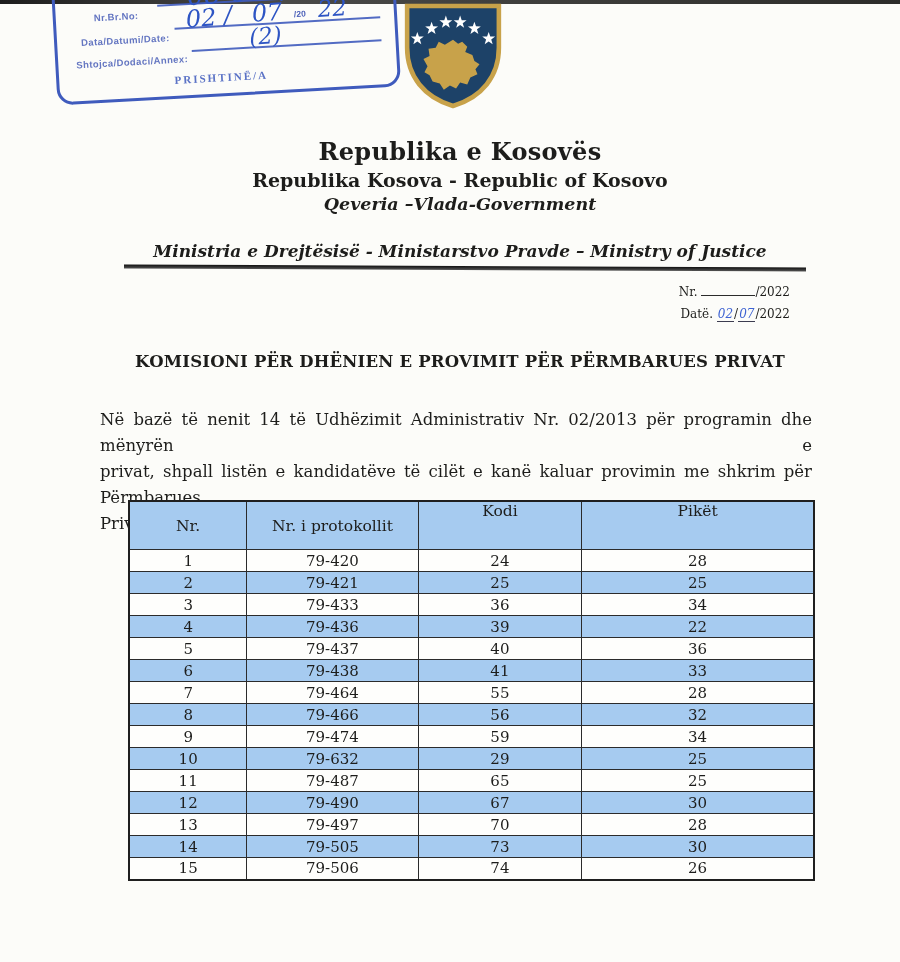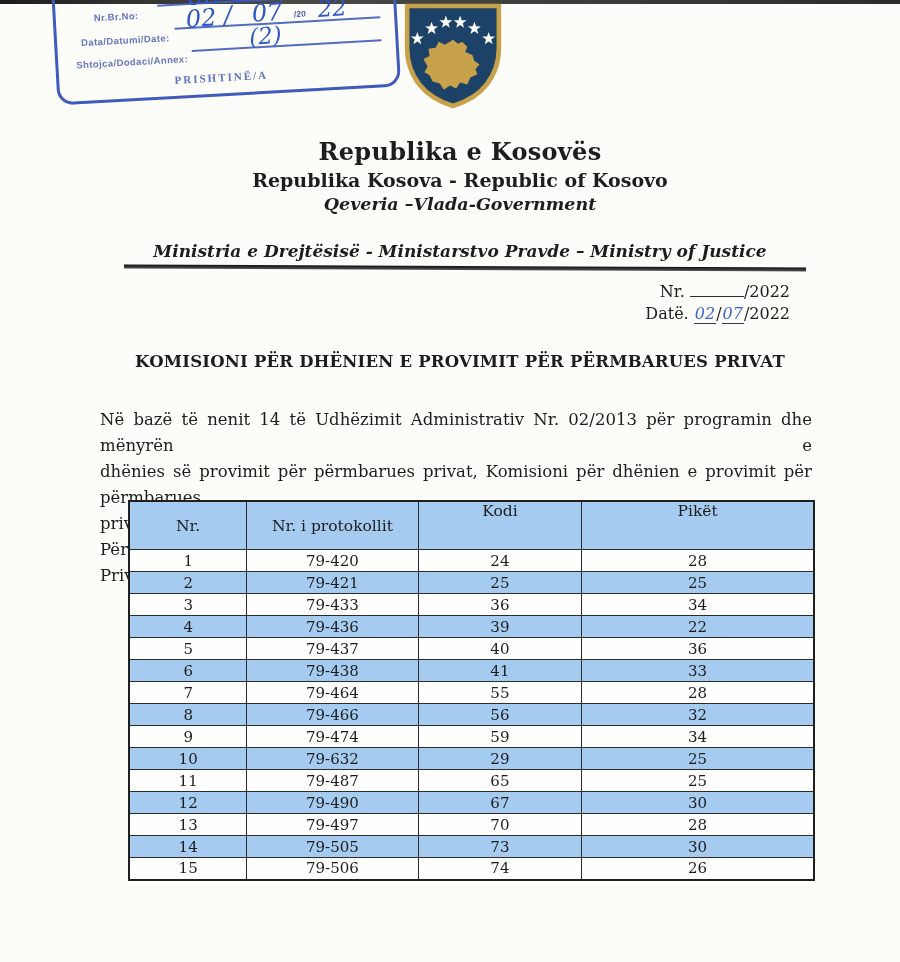"Nr. /2022" .ref { font-size: 16px -> 12px }
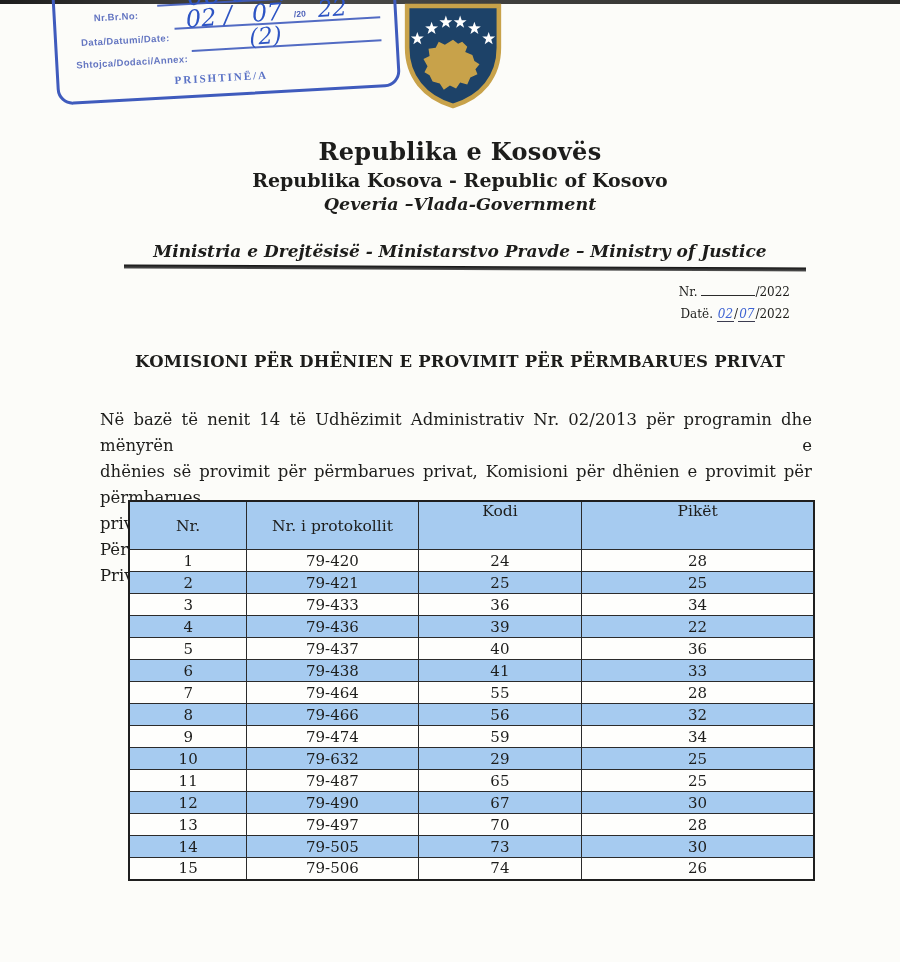"dhënies së provimit për përmbarues" div.pline { html: <div>dhënies së provimit për përmbarues privat, Komisioni për dhënien e provimit për përmbarues</div> -> none }
